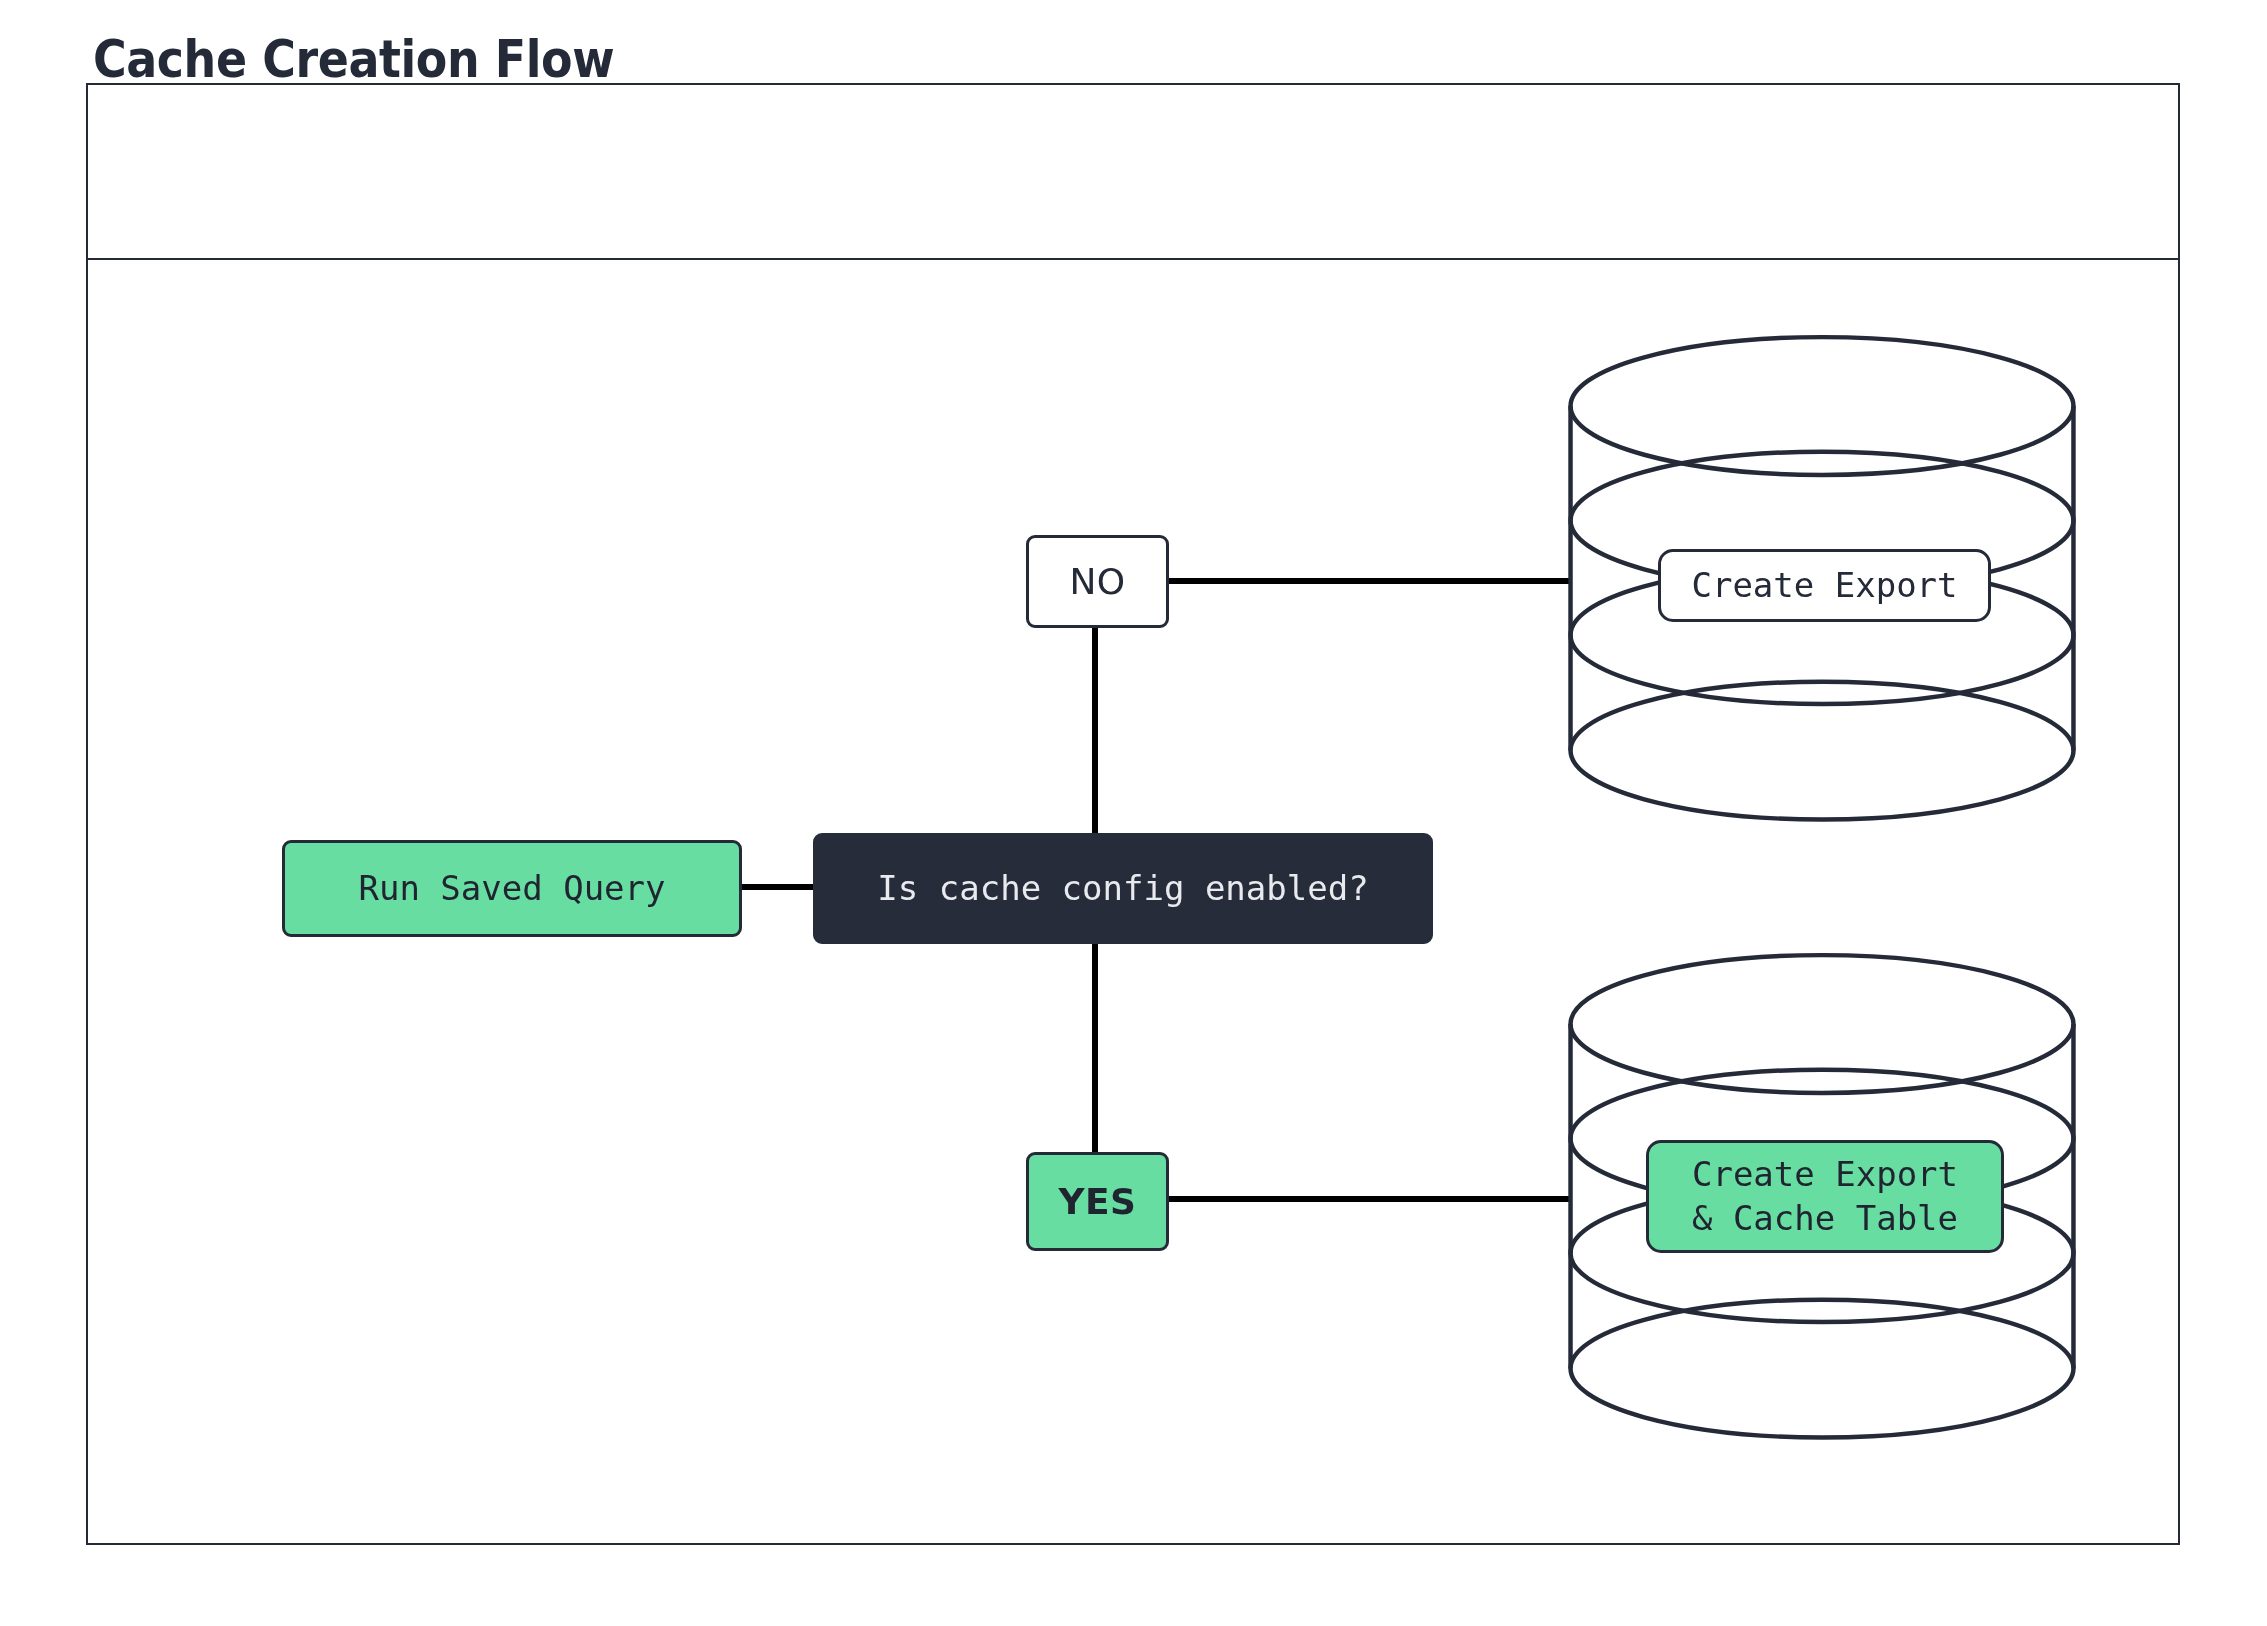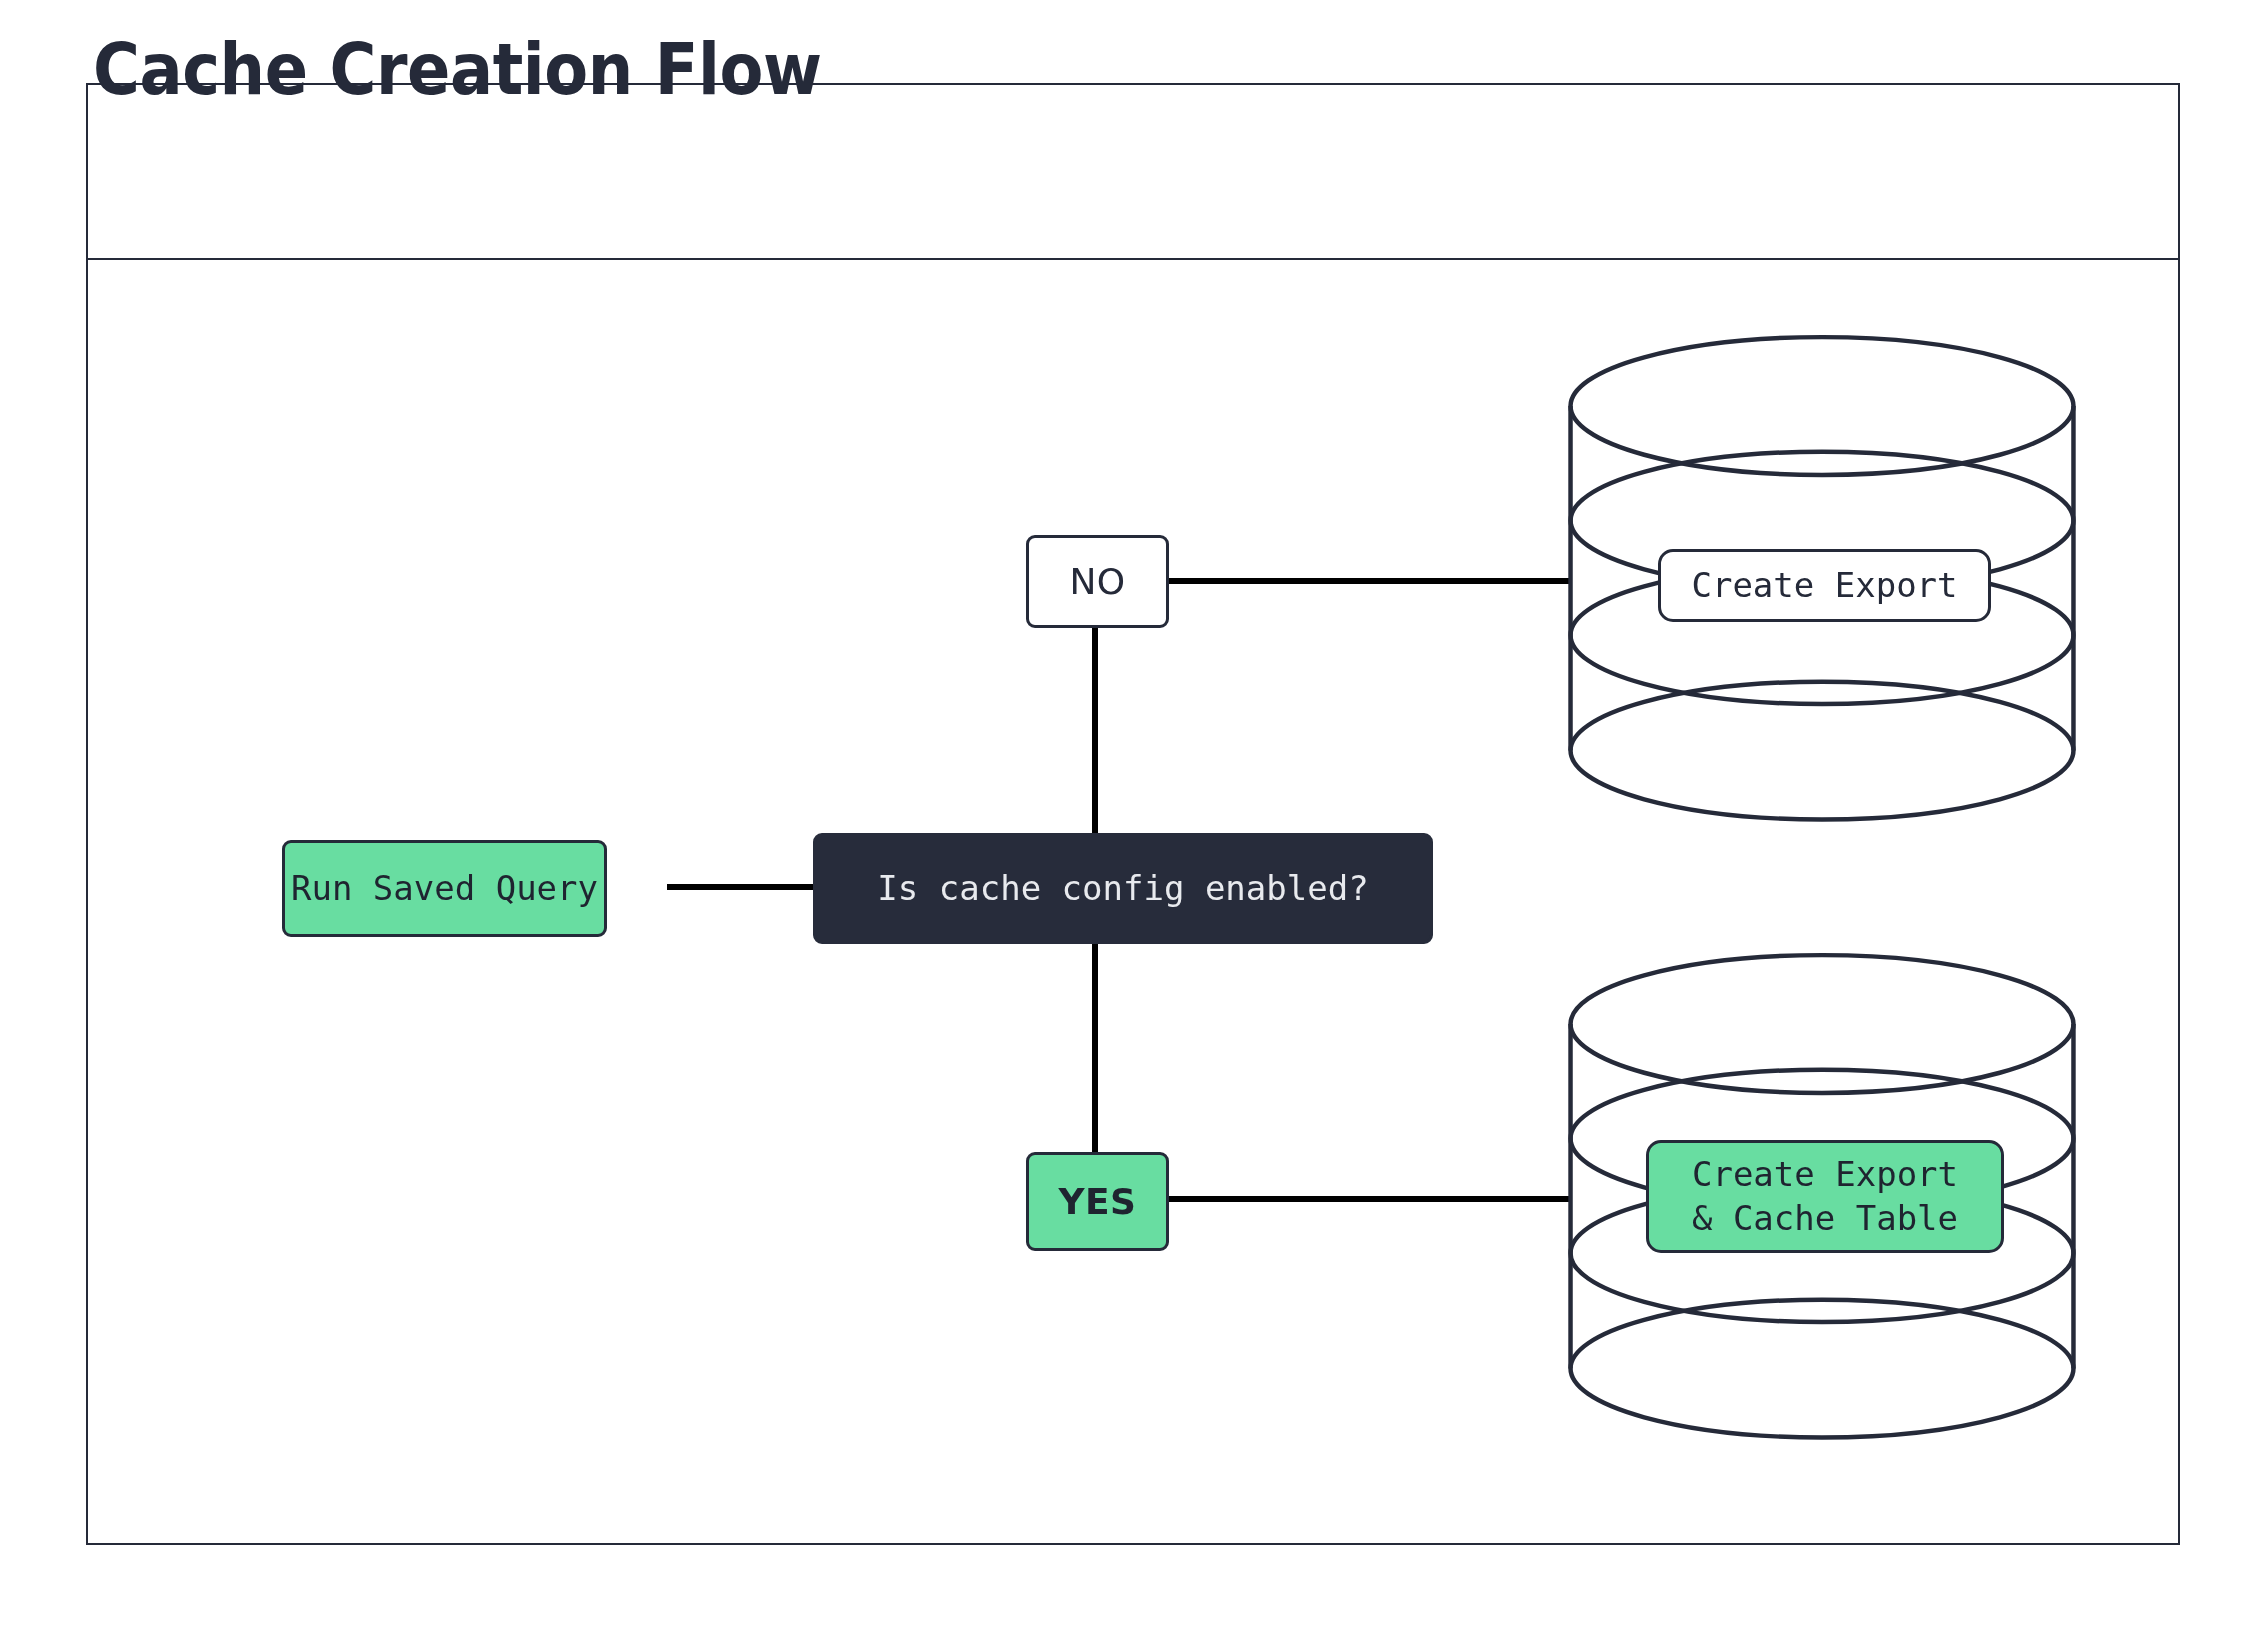"Cache Creation Flow" .title { font-size: 71px -> 51px }
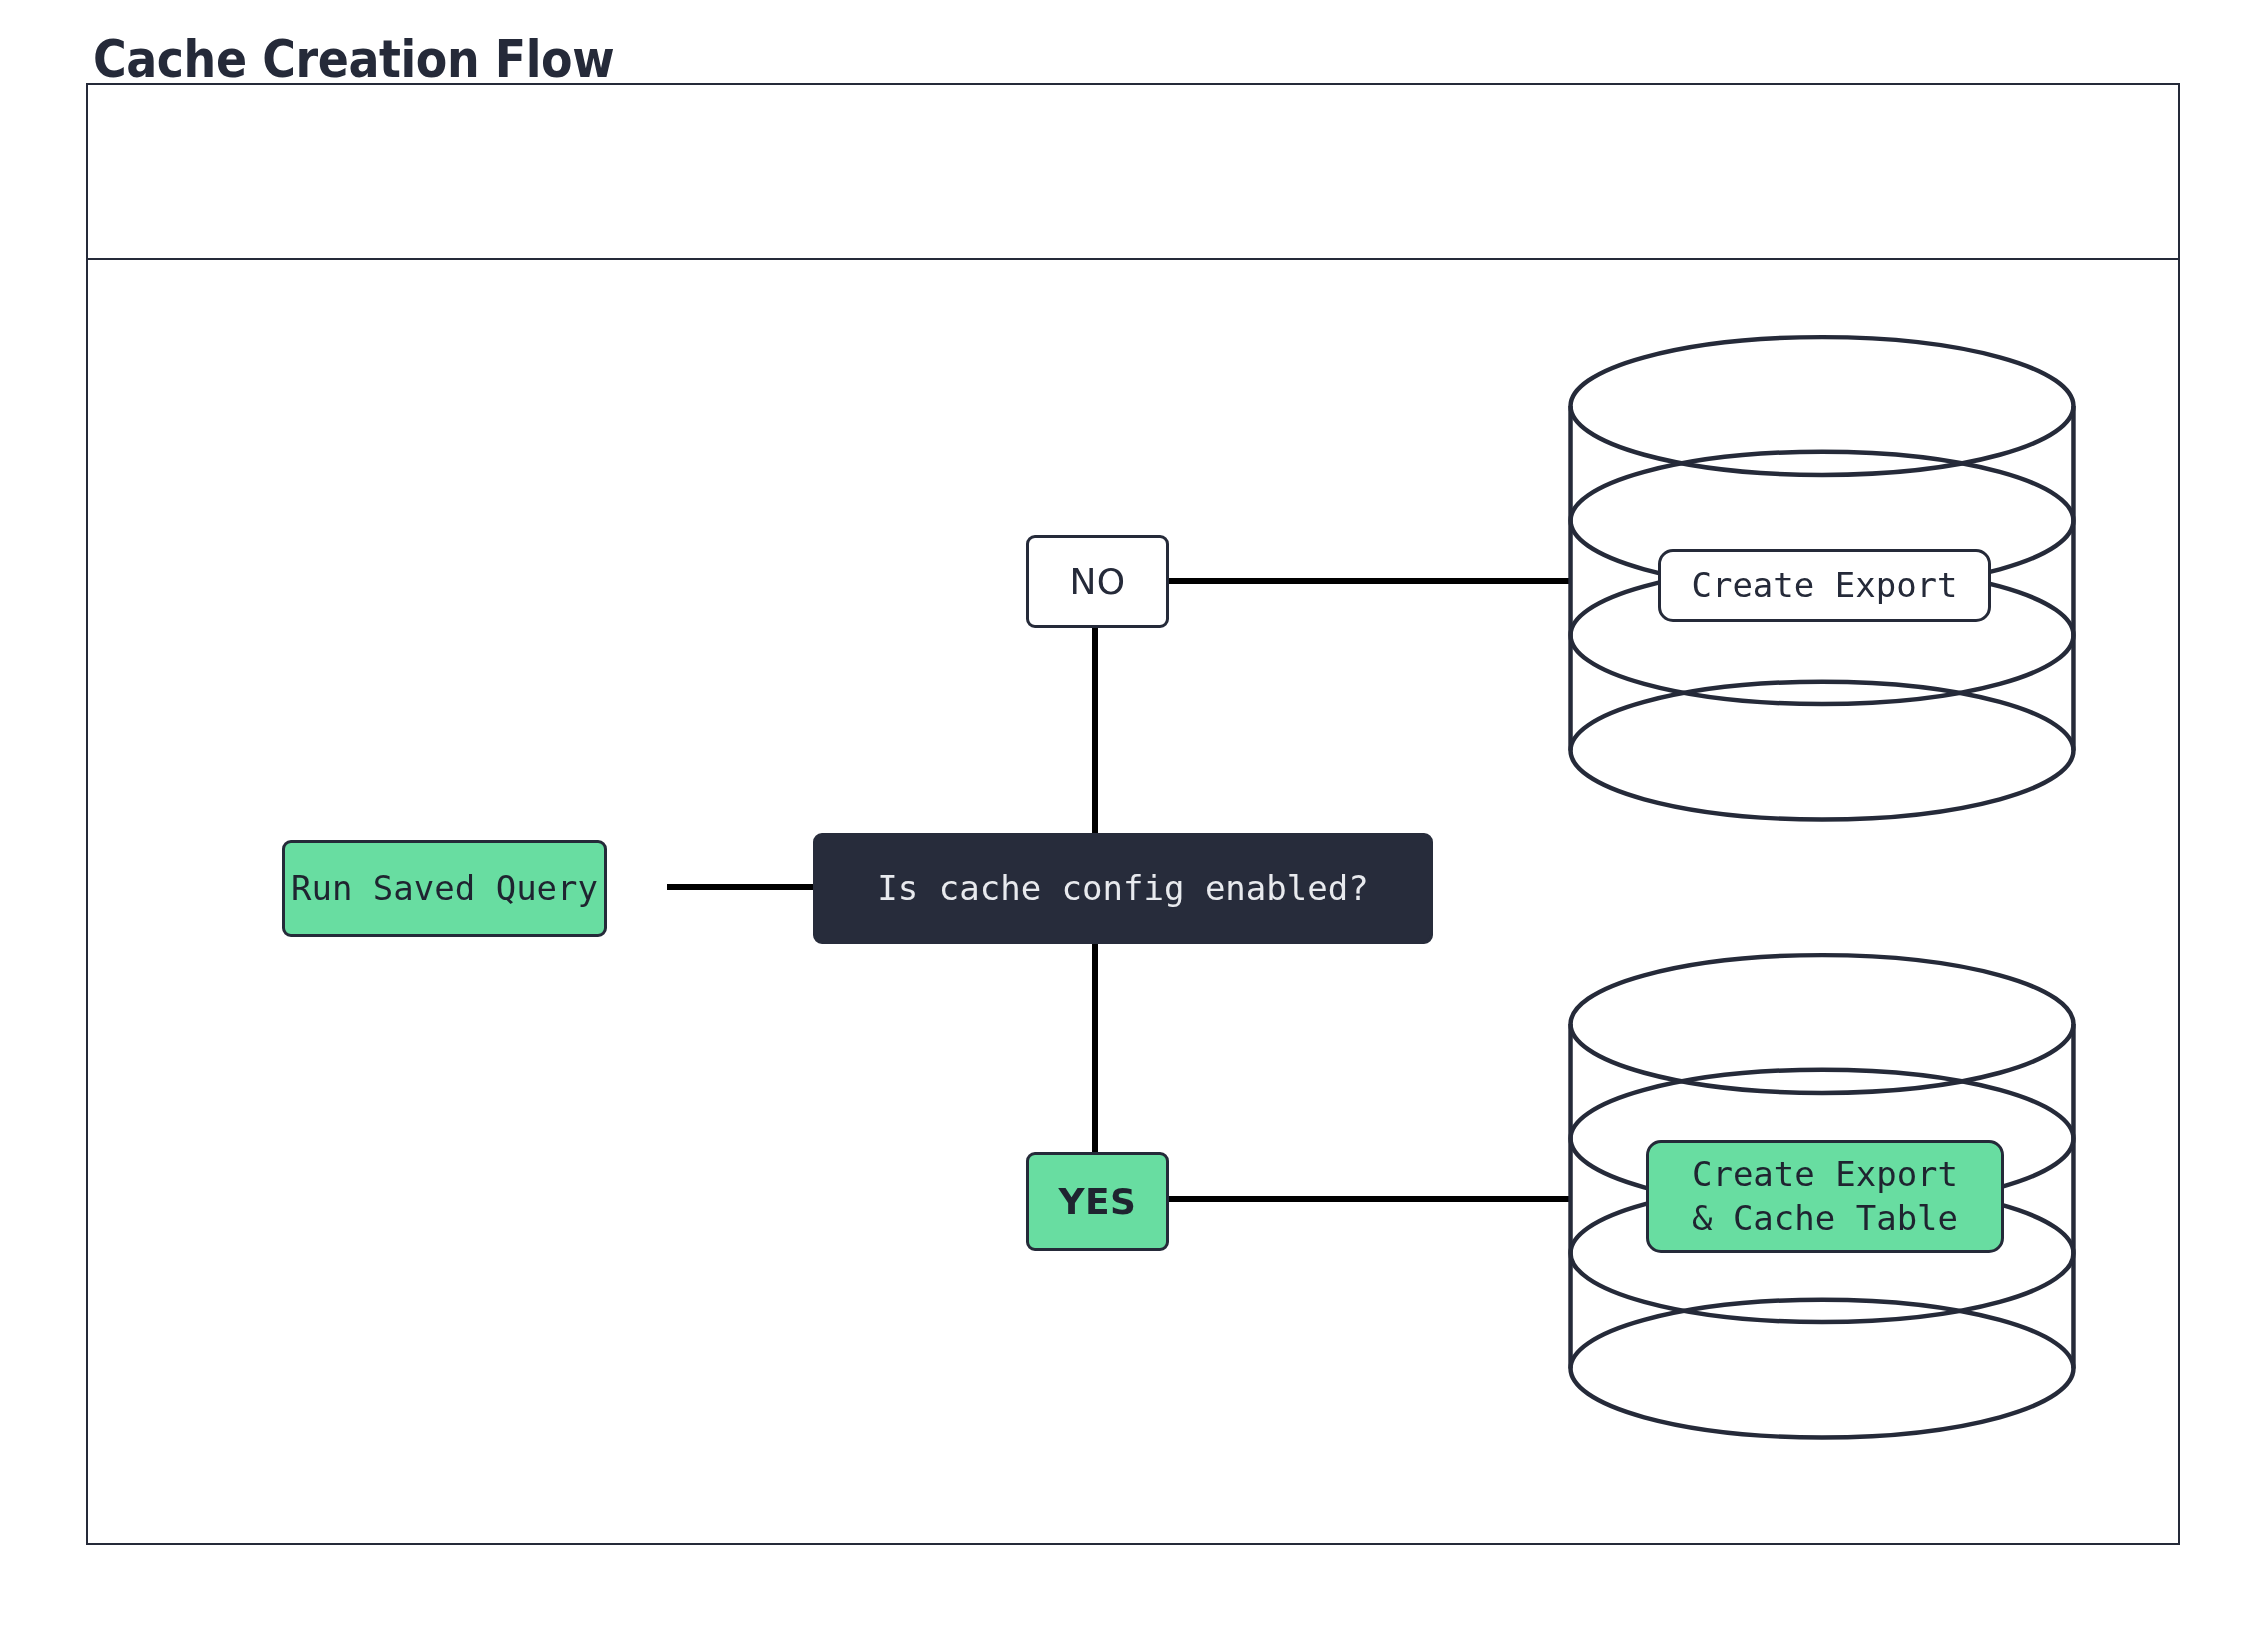"Run Saved Query" div.node { width: 325px -> 460px }
